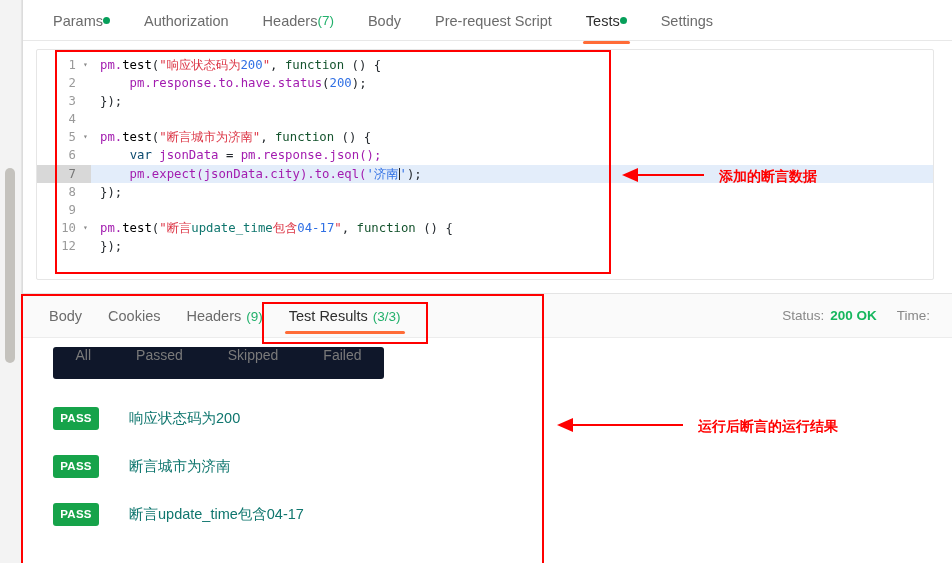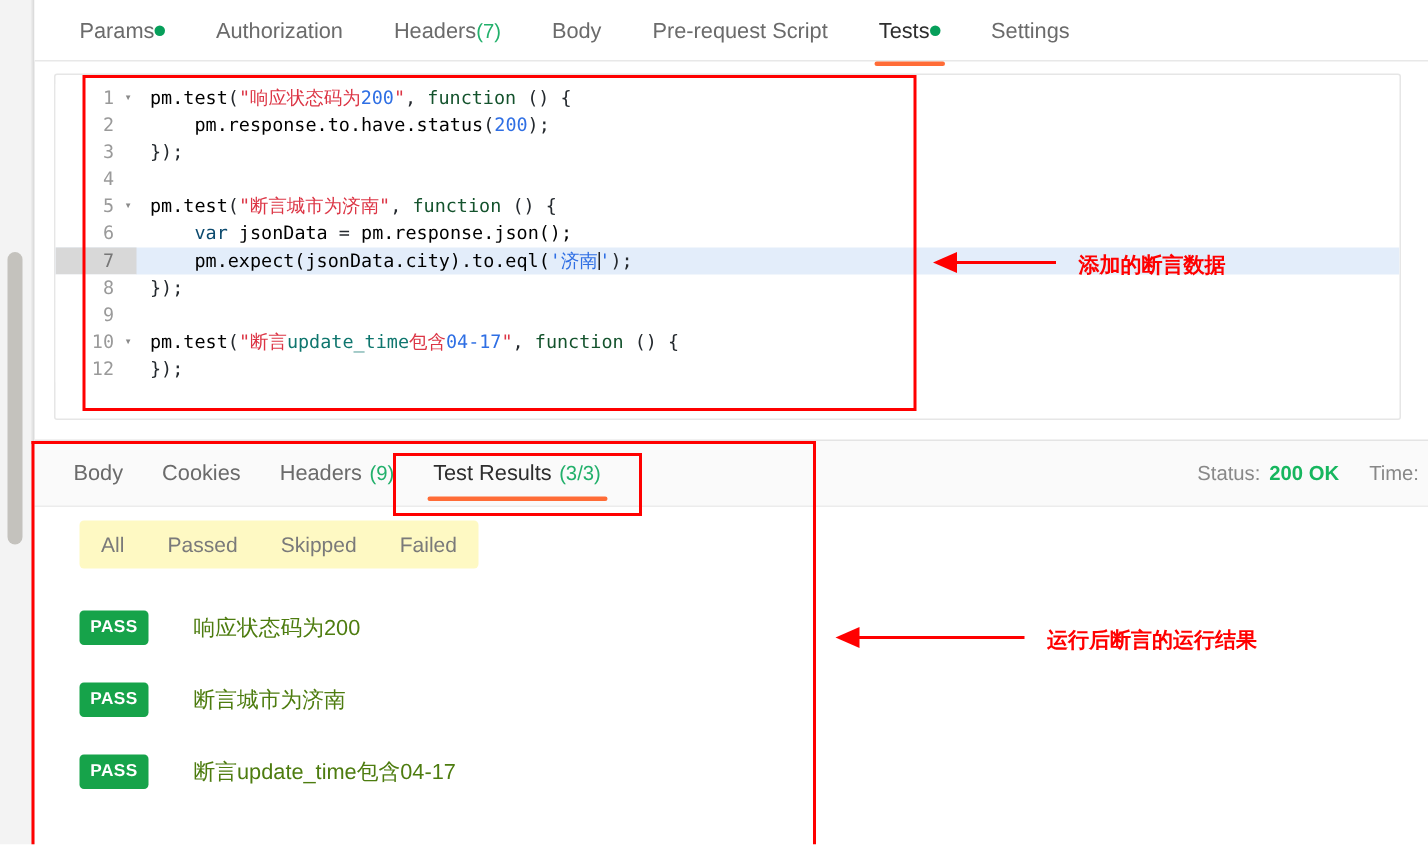"pm." .tk-obj { color: #000000 -> #a21caf }
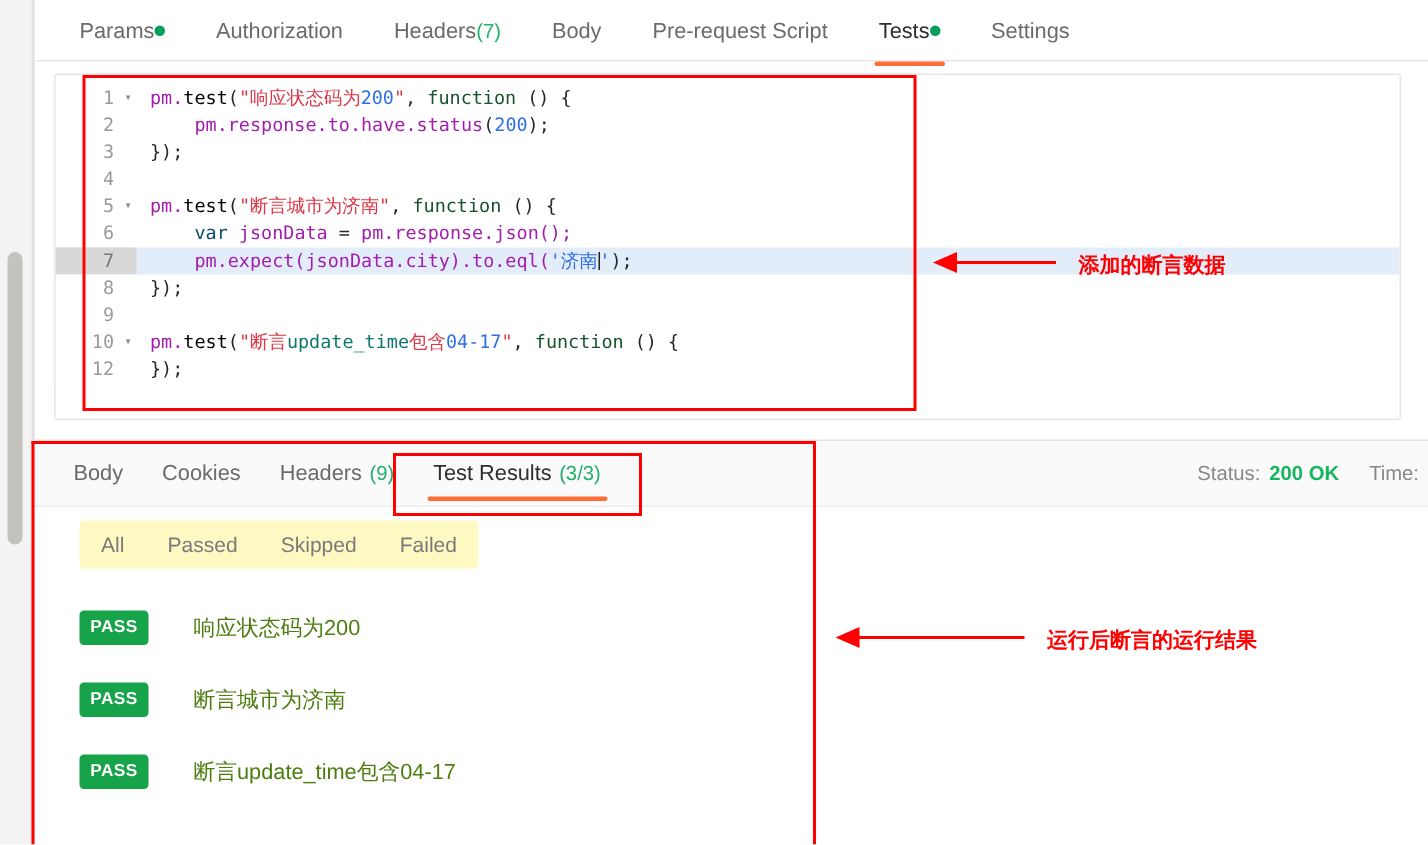"Status:" .status-strip { padding-right: 0 -> 16px }
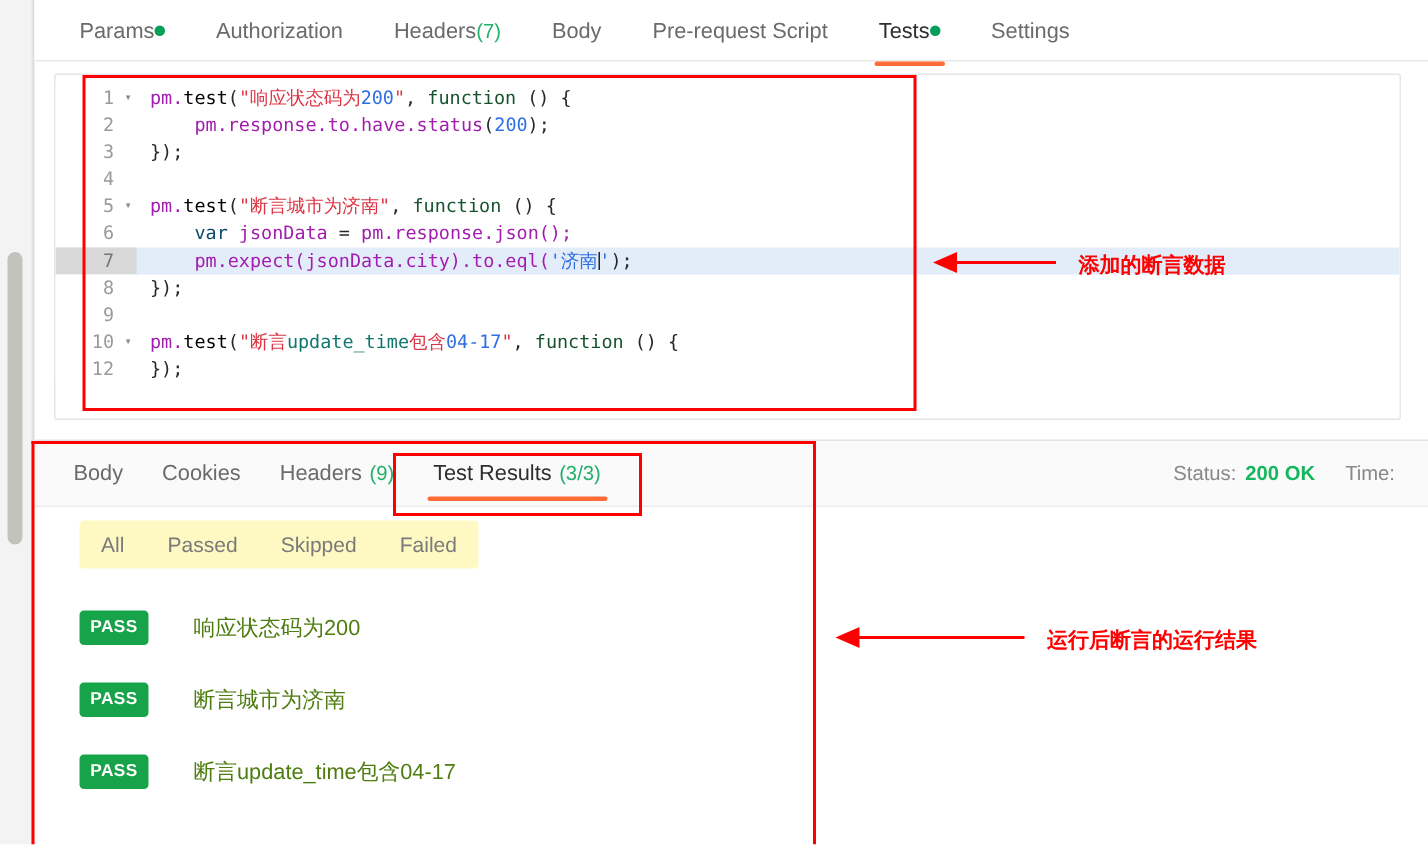"All" .filter-row { align-items: center -> flex-start; background: #fef9c3 -> #0f172a; width: 266px -> 331px }
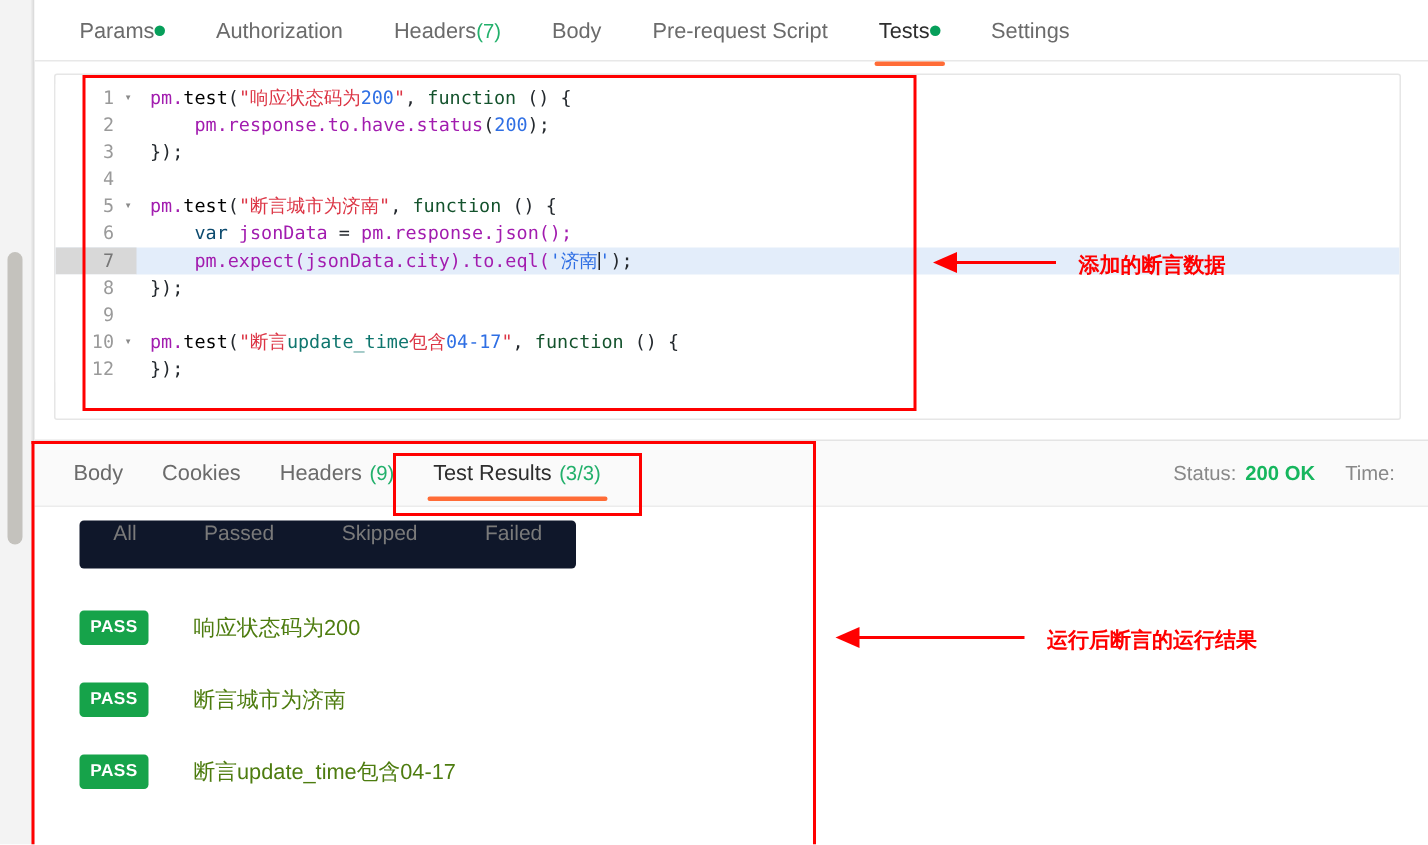"响应状态码为200" .result-name { color: #4d7c0f -> #0f766e }
